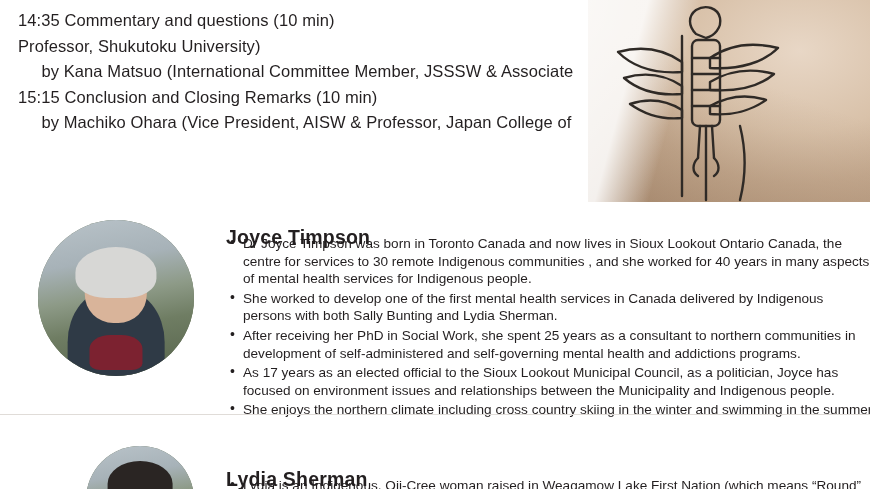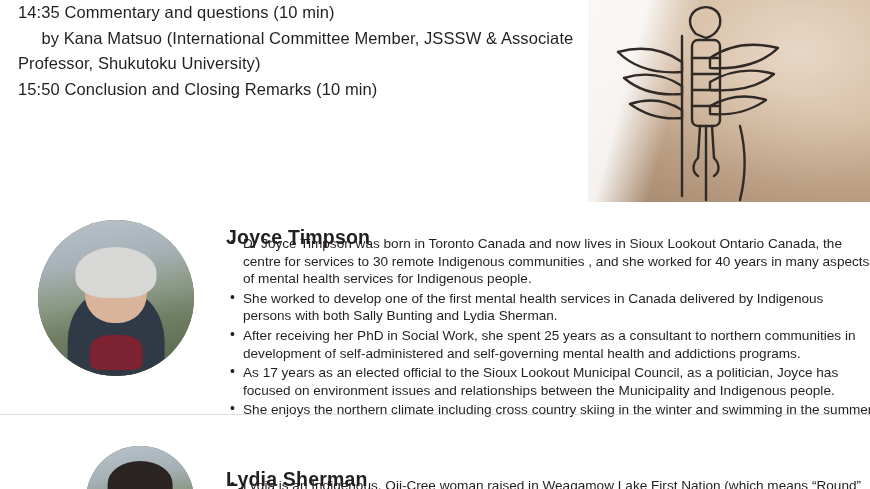"14:35 Commentary and questions (10" .schedule { padding: 0 18px -> 8px 18px }
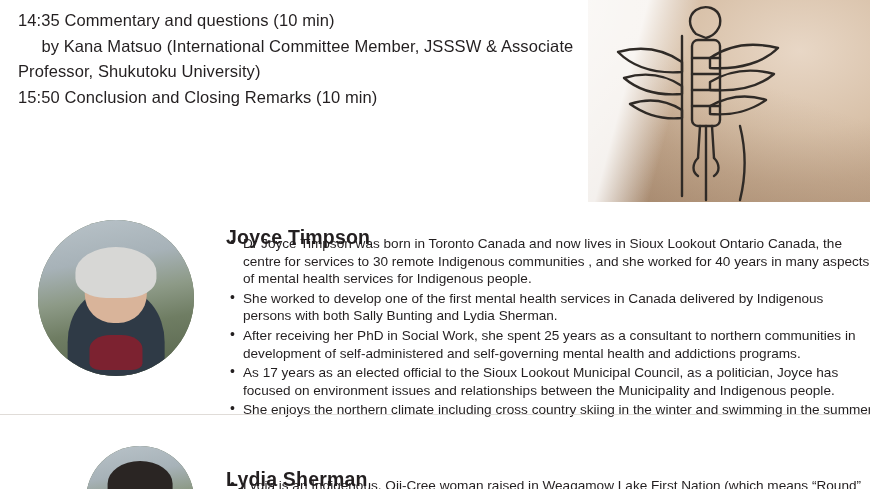"by Kana Matsuo (International Committee" li.sched-line { order: before "Professor, Shukutoku University)" -> after "Professor, Shukutoku University)" }
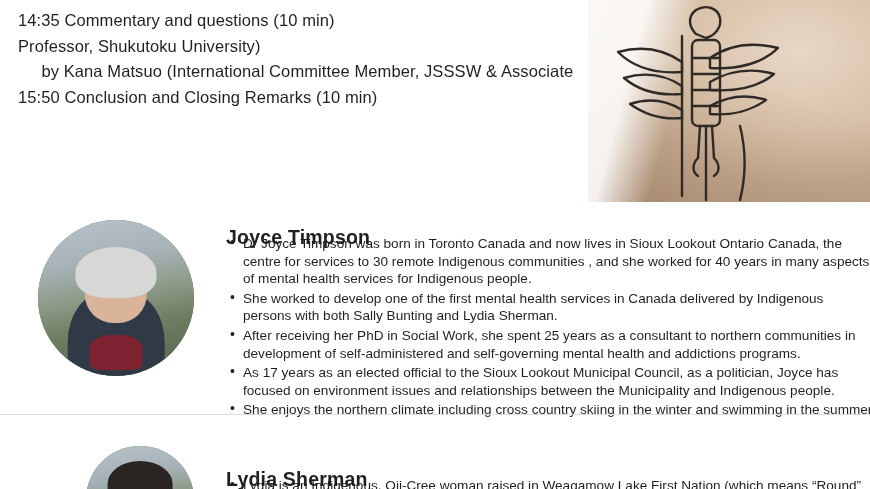"15:50 Conclusion and Closing Remarks" li.sched-line { text: 15:50 -> 15:15 }
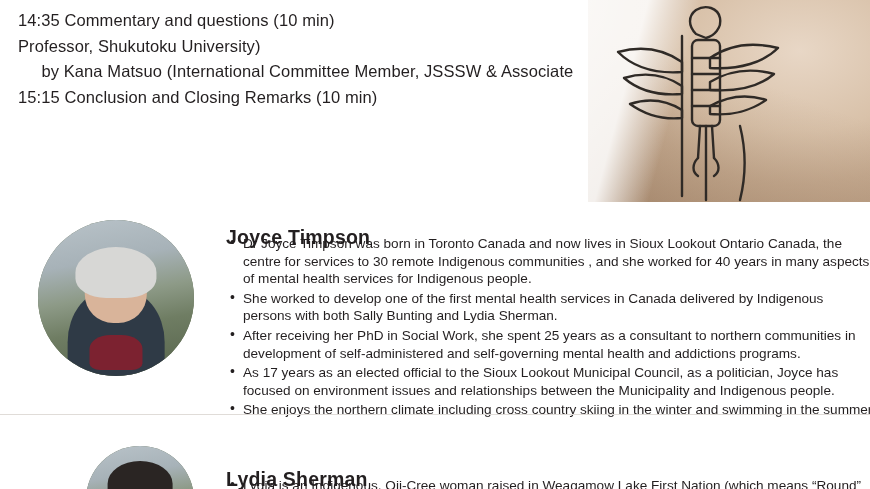"by Machiko Ohara (Vice President," li.sched-line { html: none -> <li> by Machiko Ohara (Vice President, AISW &amp; Professor, Japan College of</li> }
